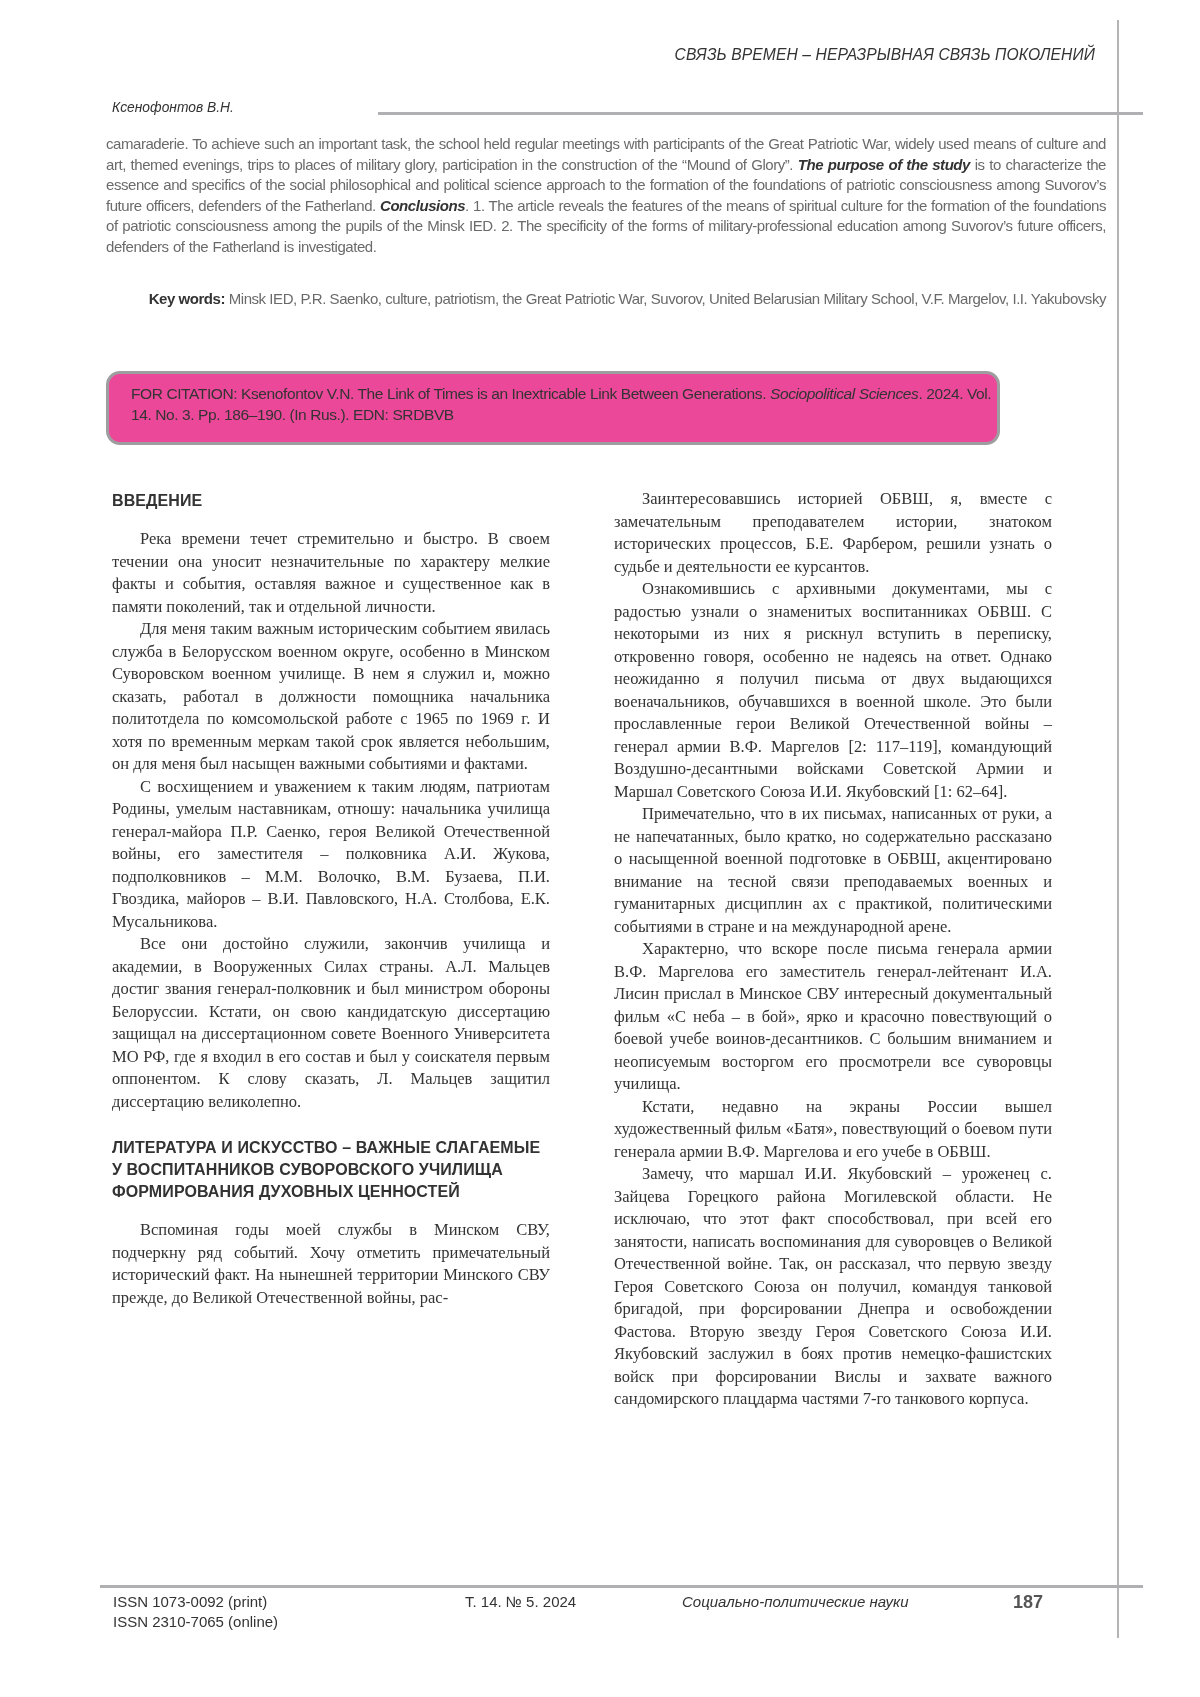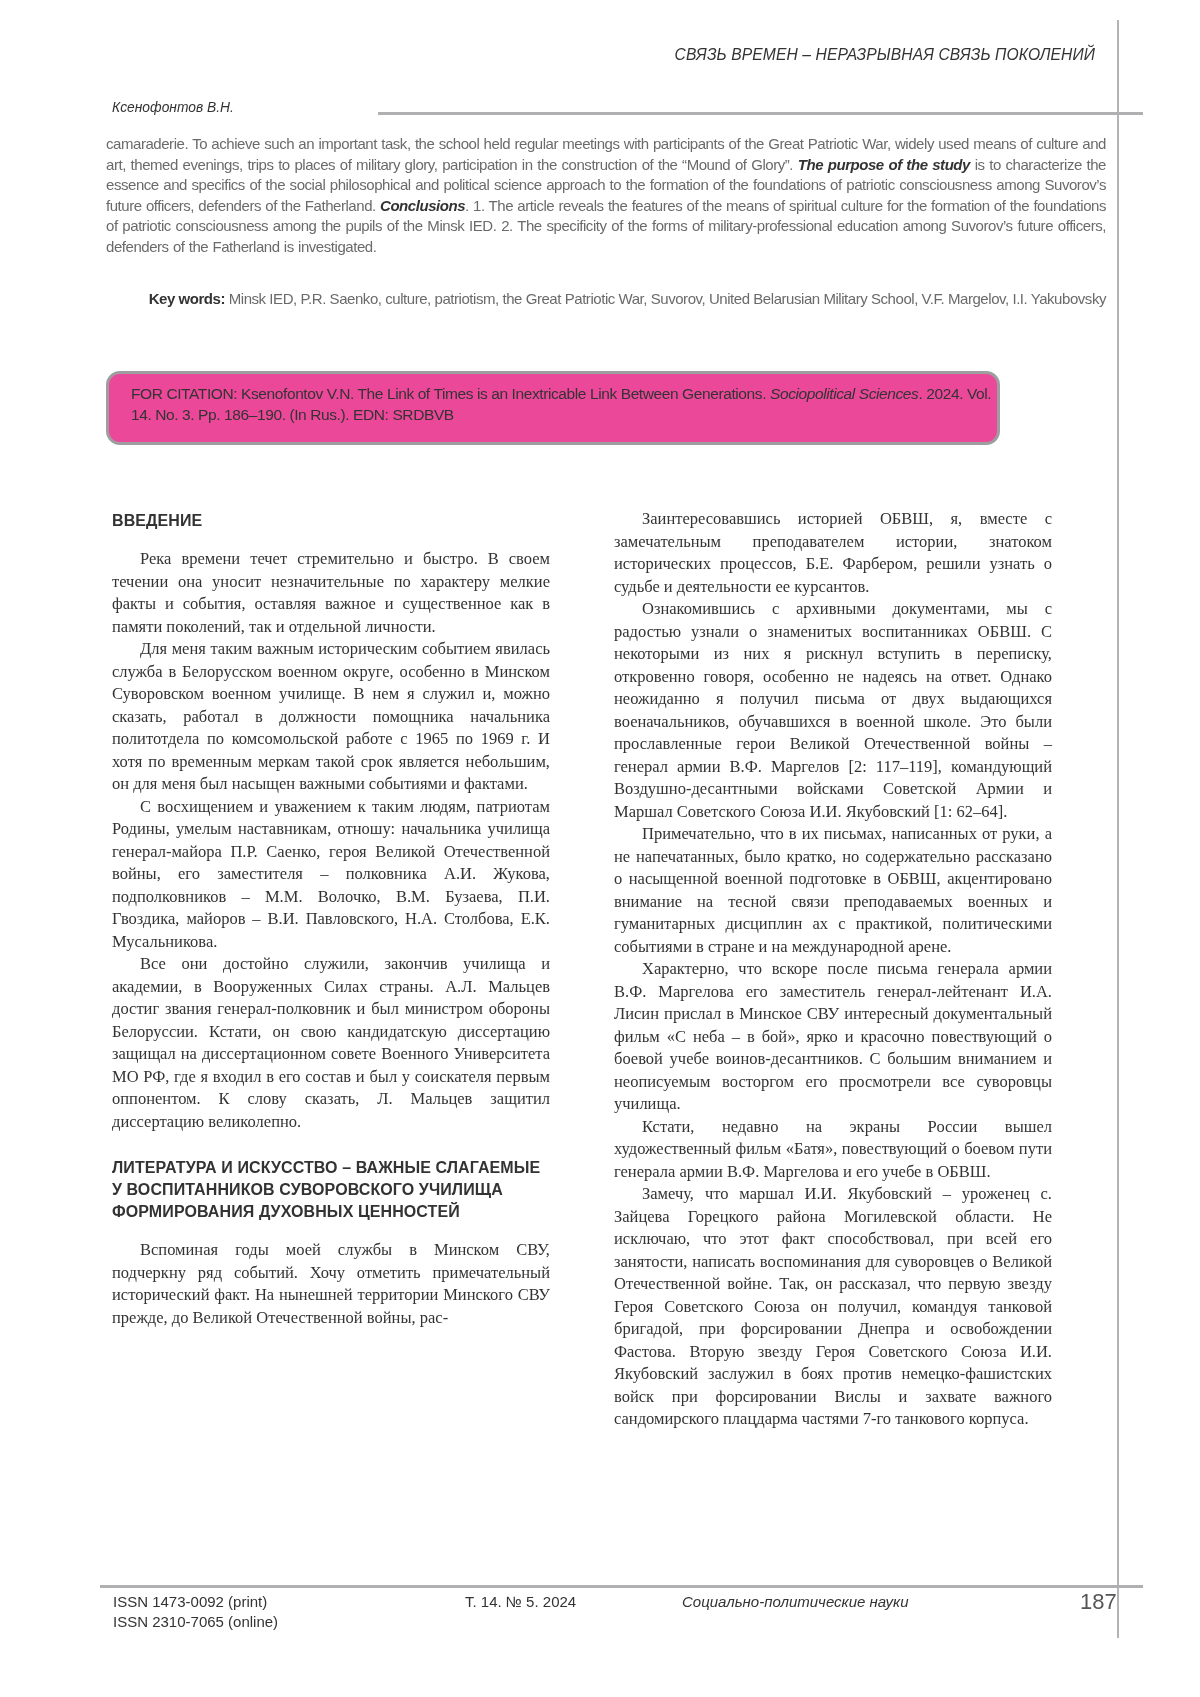"ВВЕДЕНИЕ" .col { margin-top: 20px -> none }
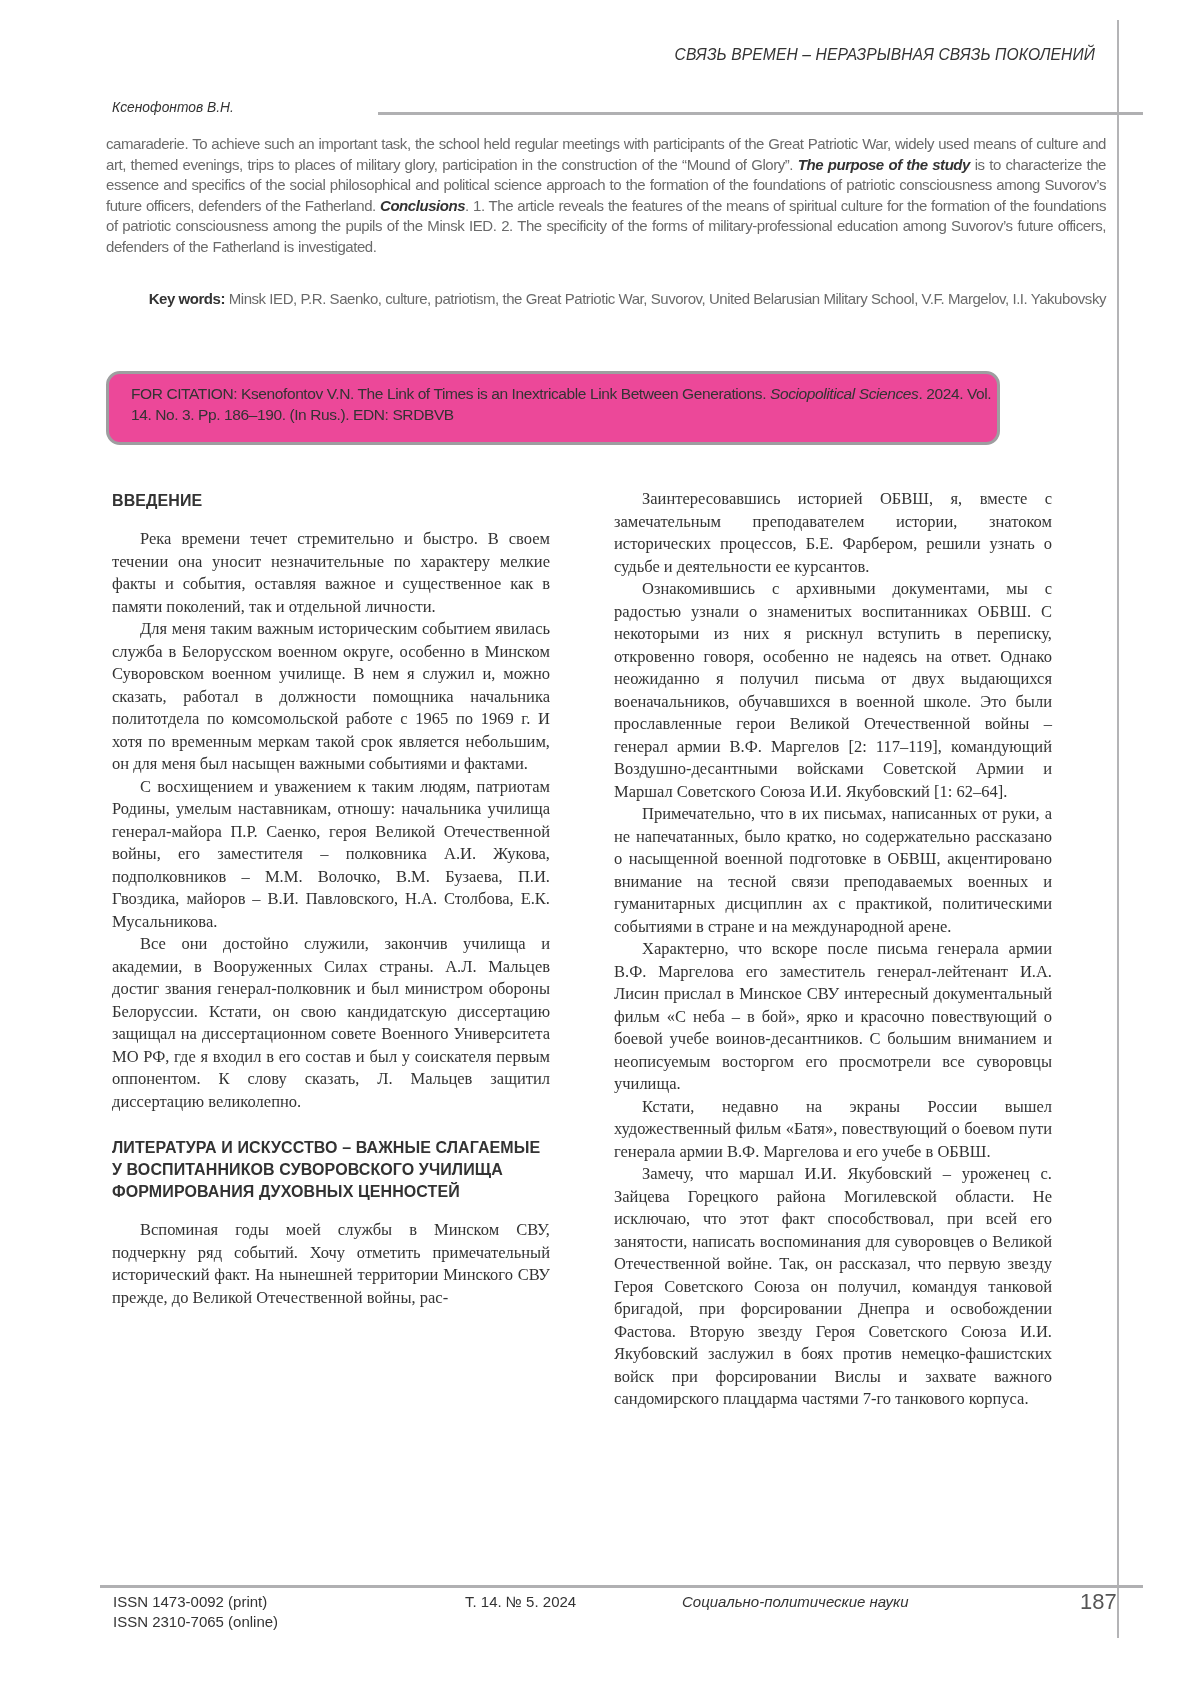"ISSN 1473-0092 (print)" span { text: 1473-0092 -> 1073-0092 }
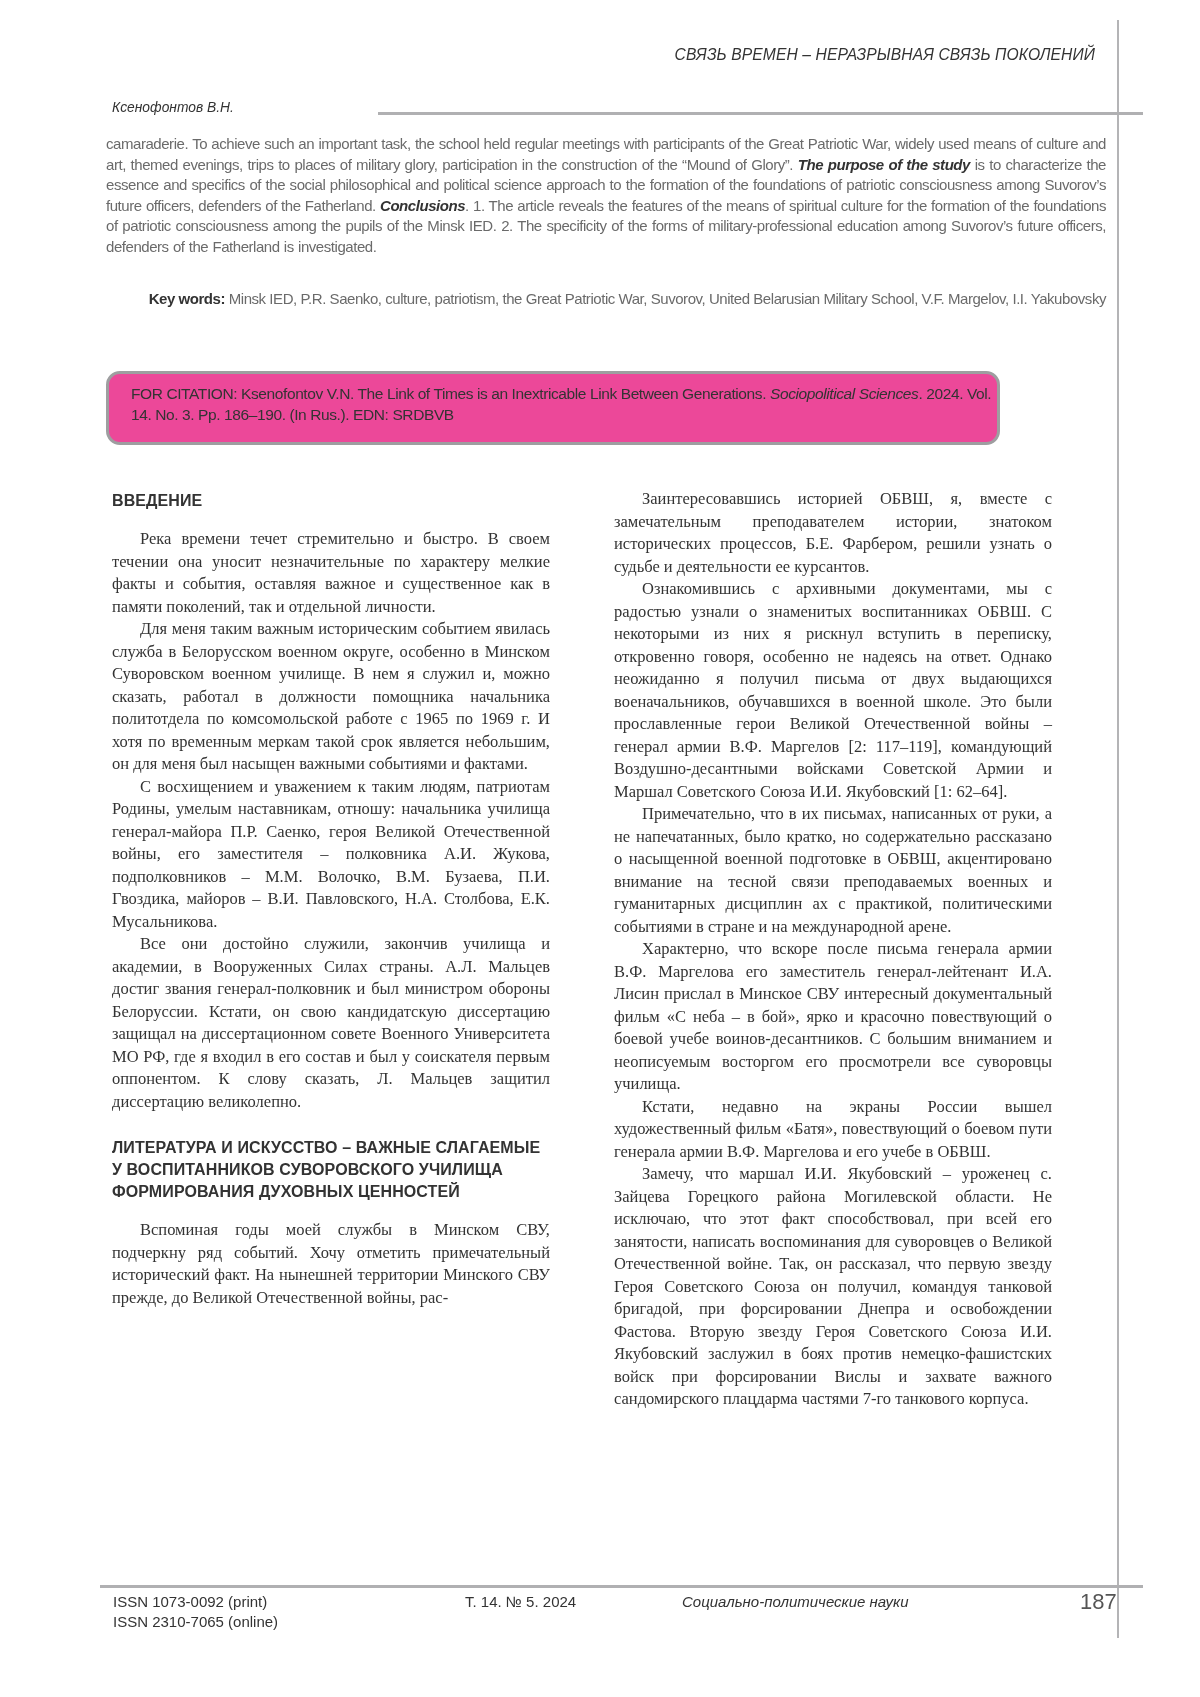"187" .footer-page { font-size: 22px -> 18px; font-weight: none -> bold; left: 1080px -> 1013px }
